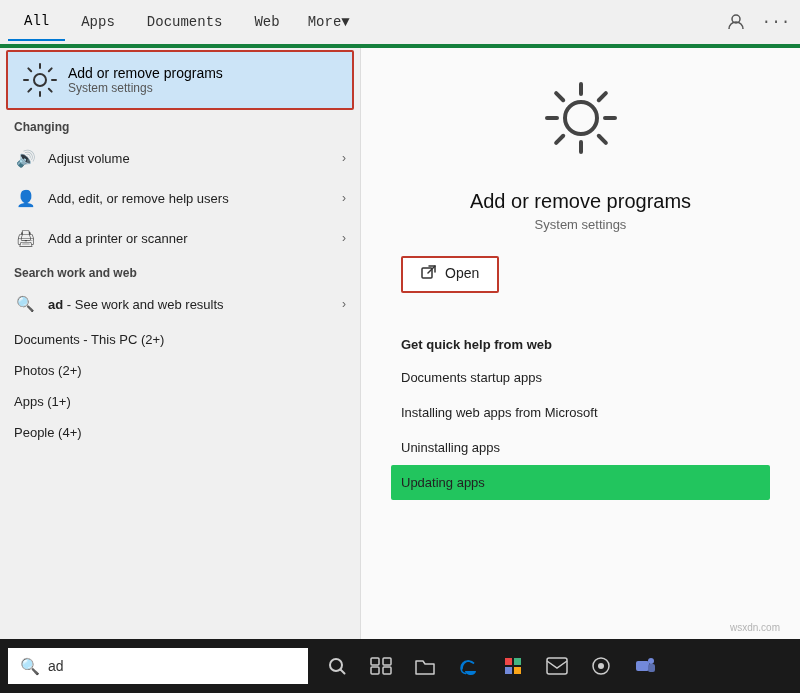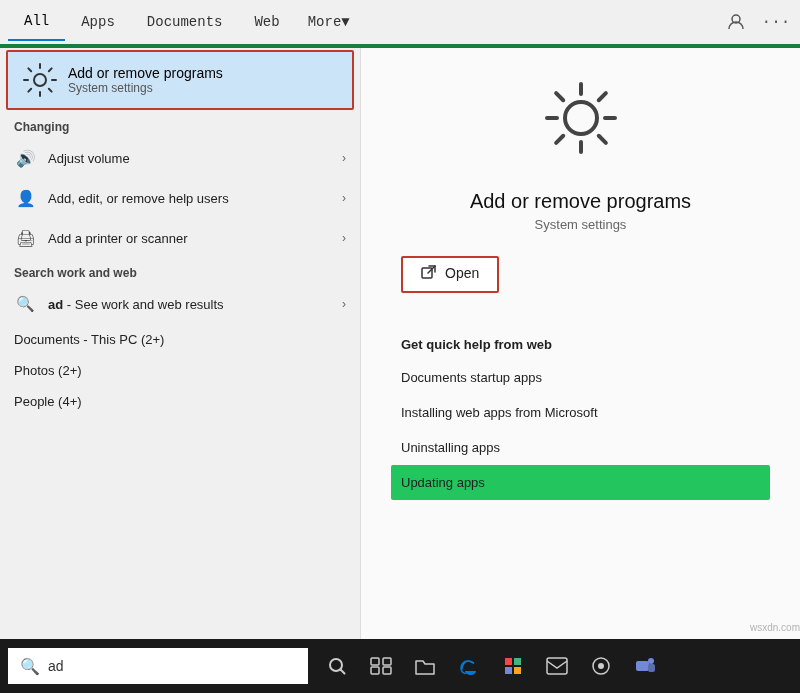"Apps (1+)" div.category-item { html: none -> <div>Apps (1+)</div> }
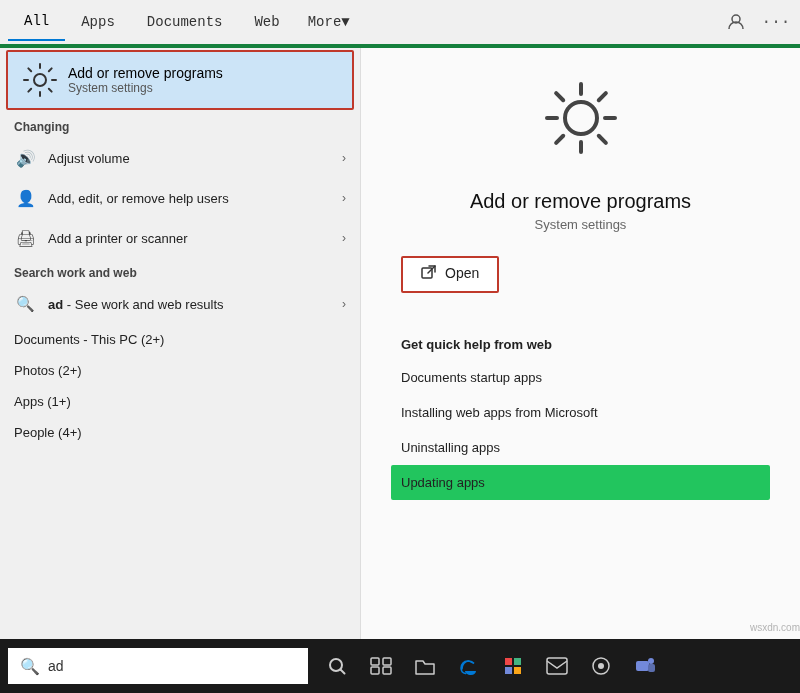"wsxdn.com" .watermark { right: 0 -> 20px }
